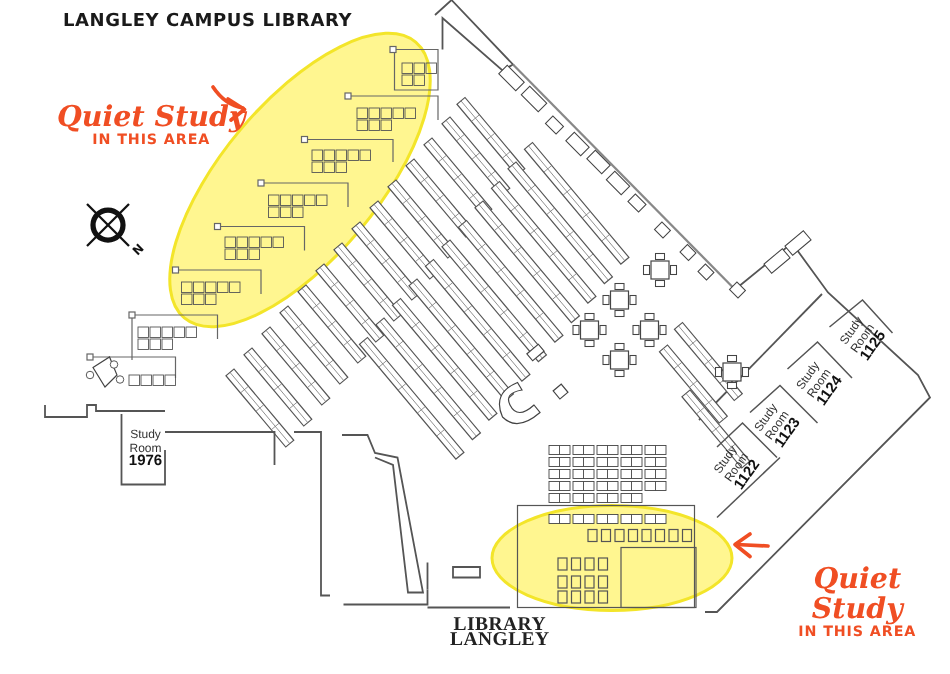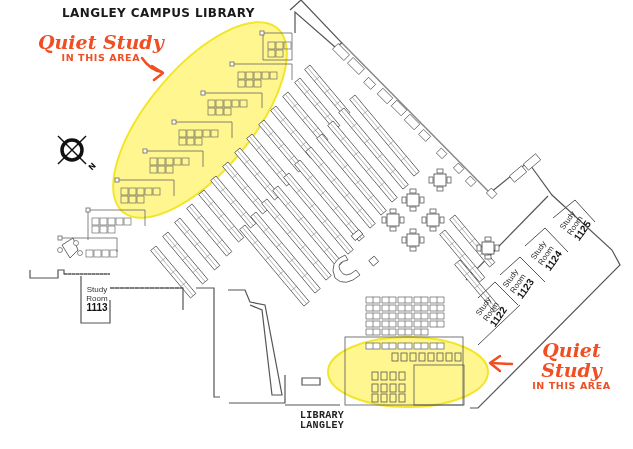"LANGLEY CAMPUS LIBRARY" .title { margin-left: 20px -> none }
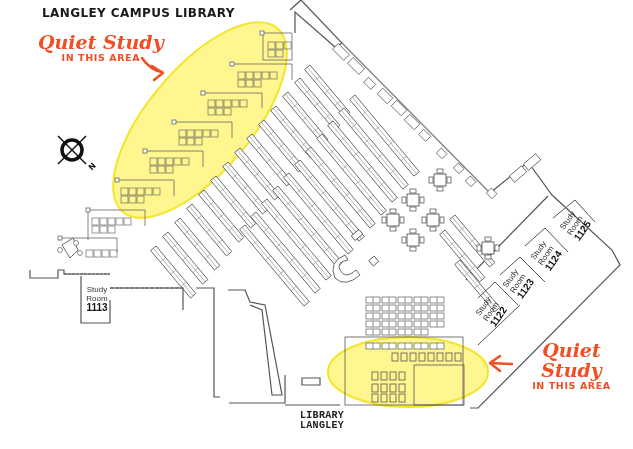"Quiet Study" .quiet .script { margin-top: none -> 36px }
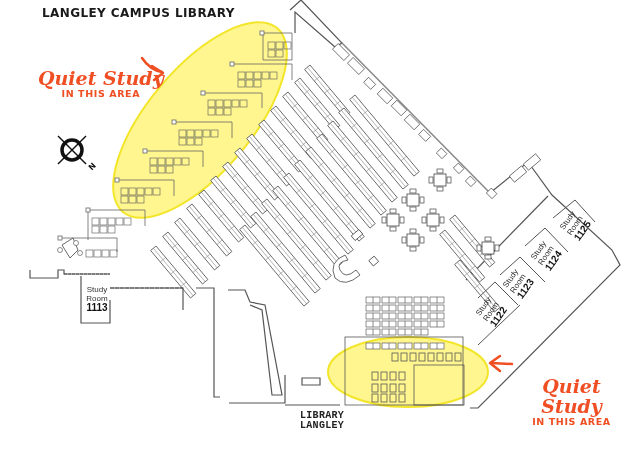"1113" span.n { text: 1113 -> 1976 }
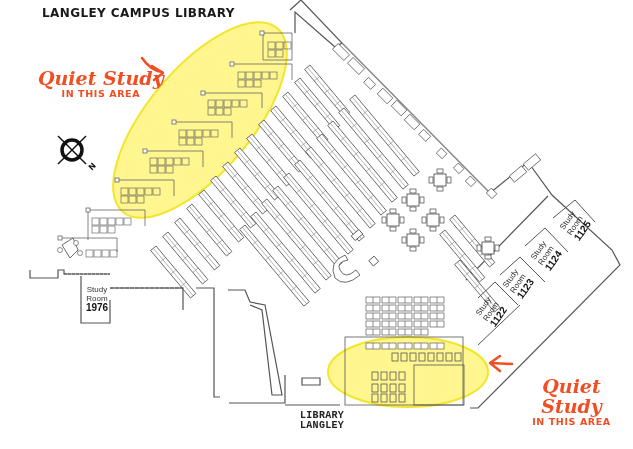"LIBRARY" .entrance { font-family: Liberation Mono, monospace -> Liberation Serif, serif; font-size: 10px -> 13px }
